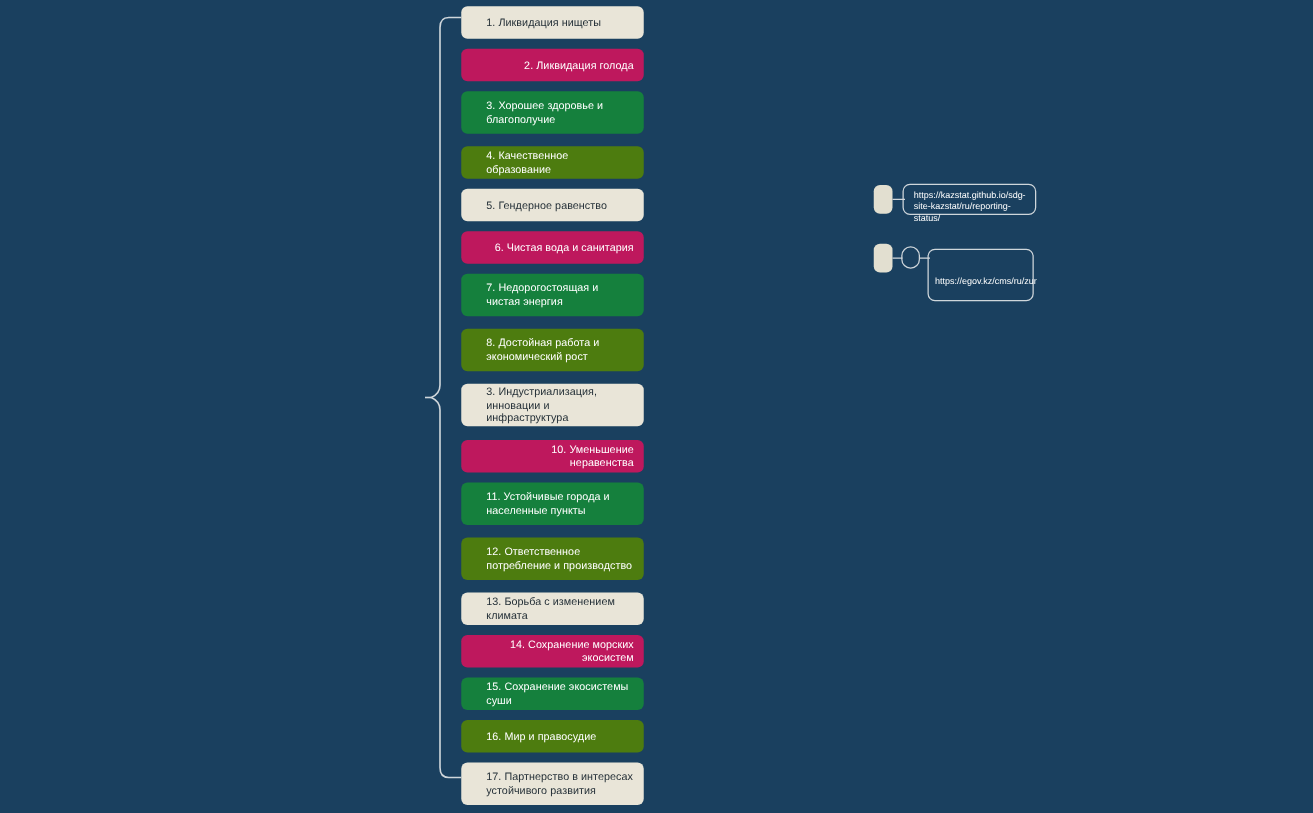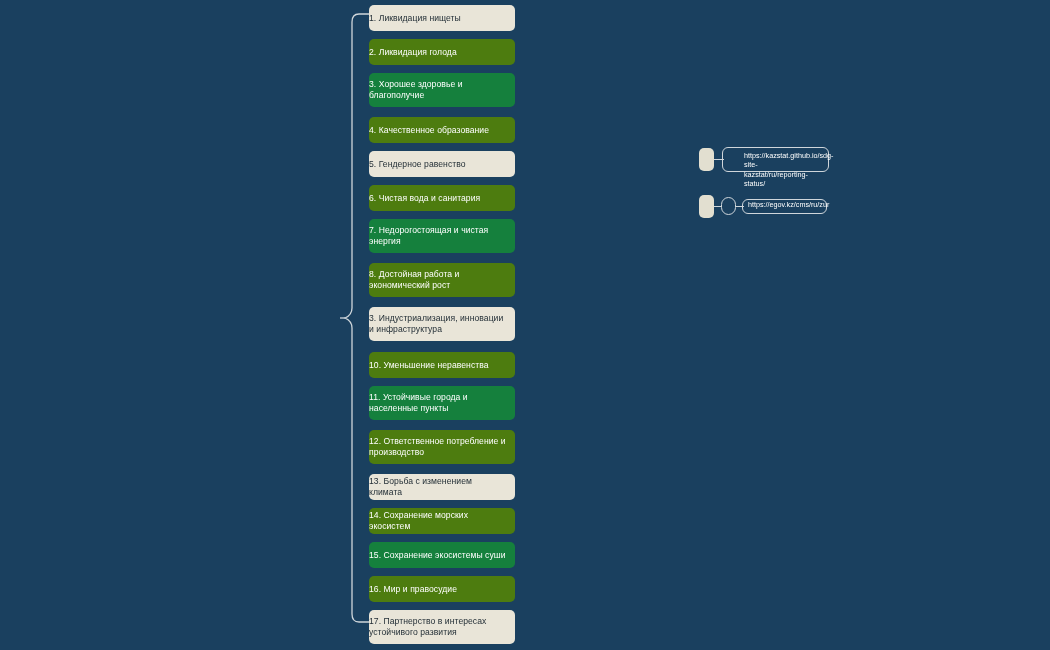"1. Ликвидация нищеты" .goal-node { padding: 5px 8px 5px 0 -> 5px 8px 5px 20px }
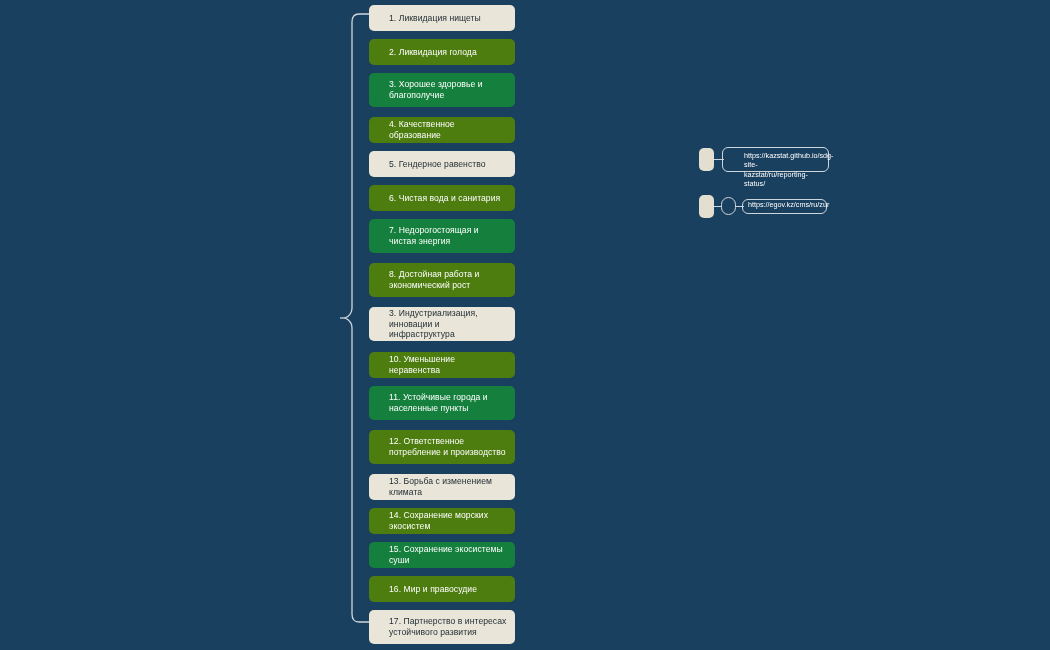"2. Ликвидация голода" .pal-teal { background: #4d7c0f -> #be185d; text-align: none -> right }
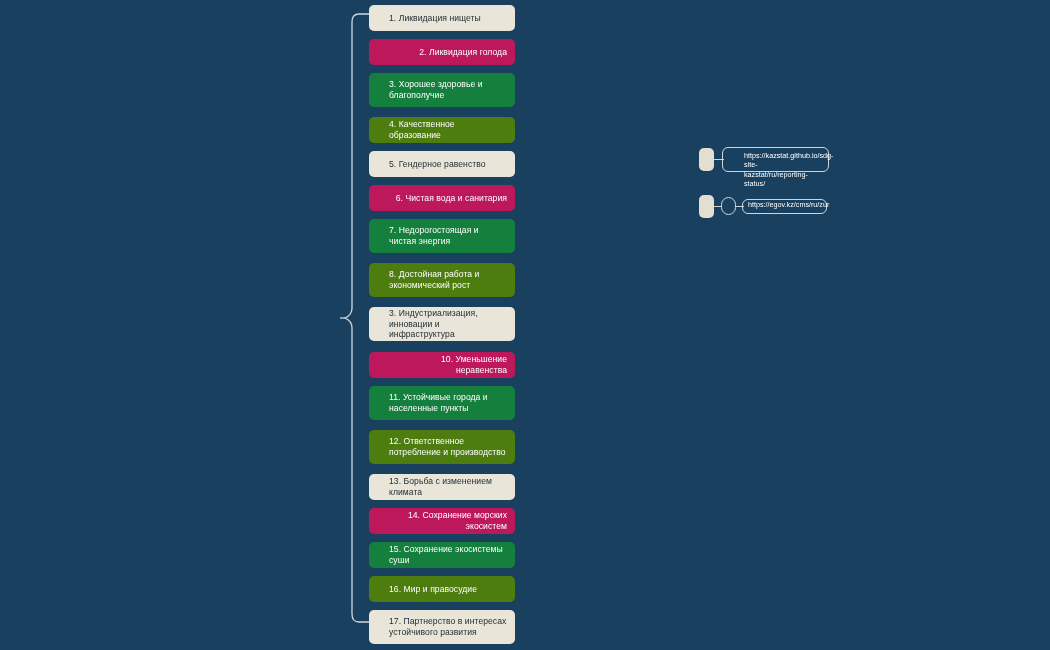"https://kazstat.github.io/sdg-site-kazst" .url-pill { padding: 3px 21px -> 3px 8px }
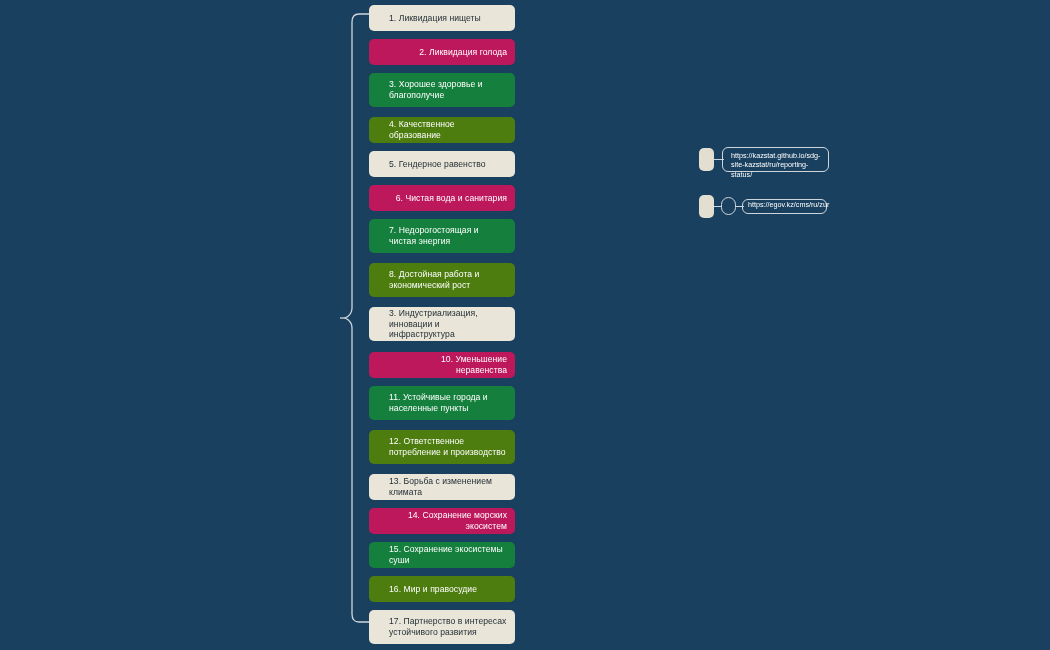"https://egov.kz/cms/ru/zur" div.url-pill { padding: 0 5px -> 20px 5px }
